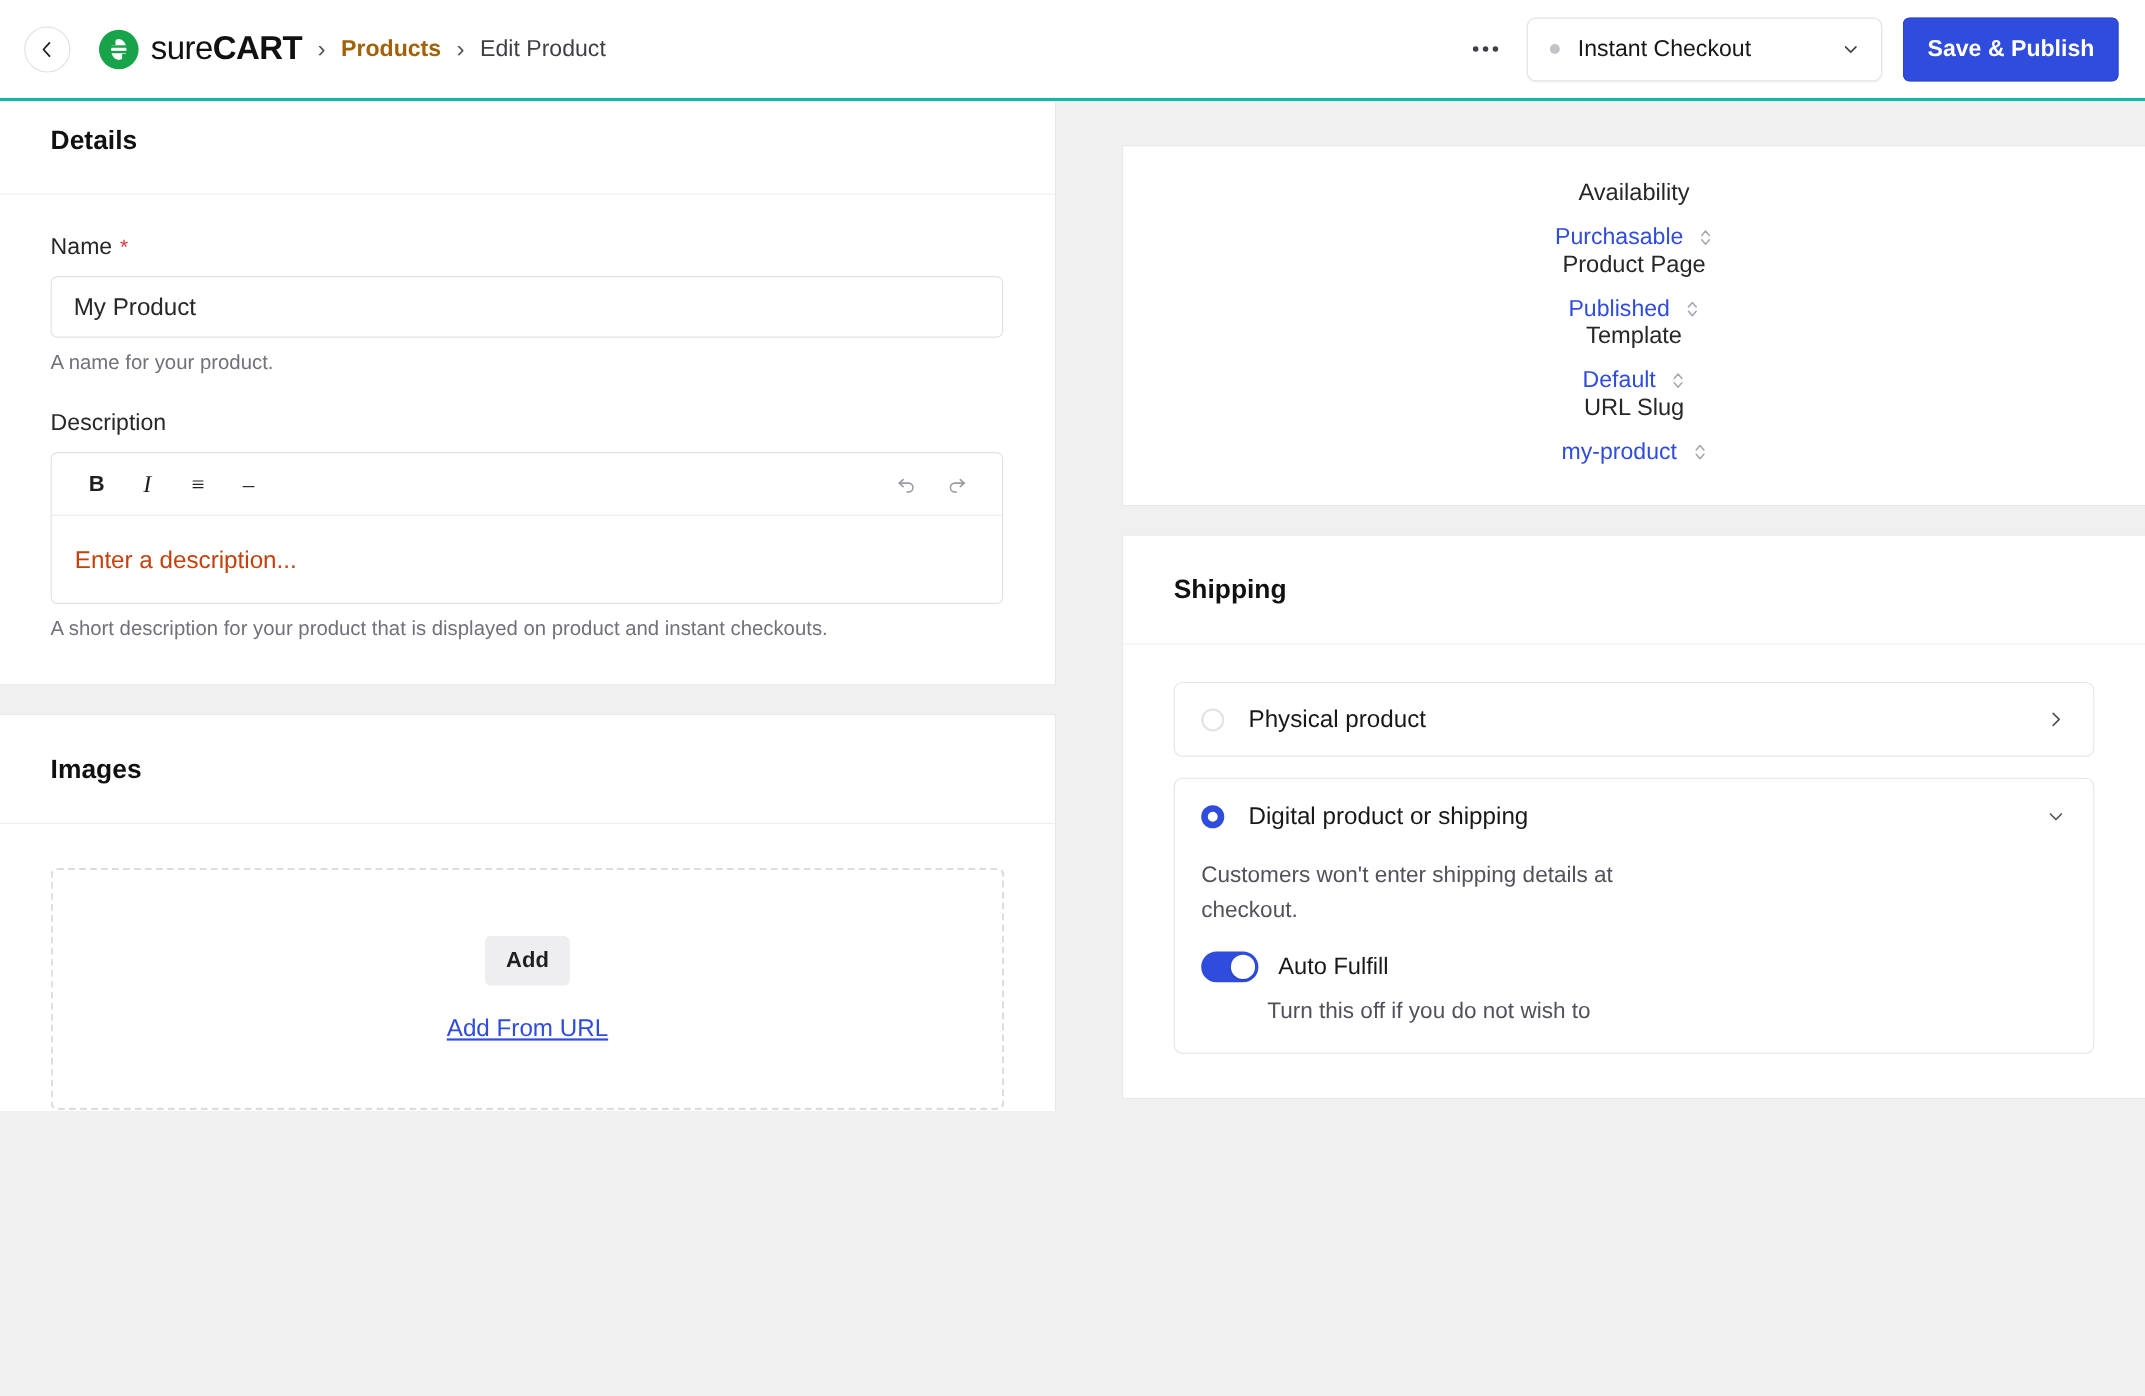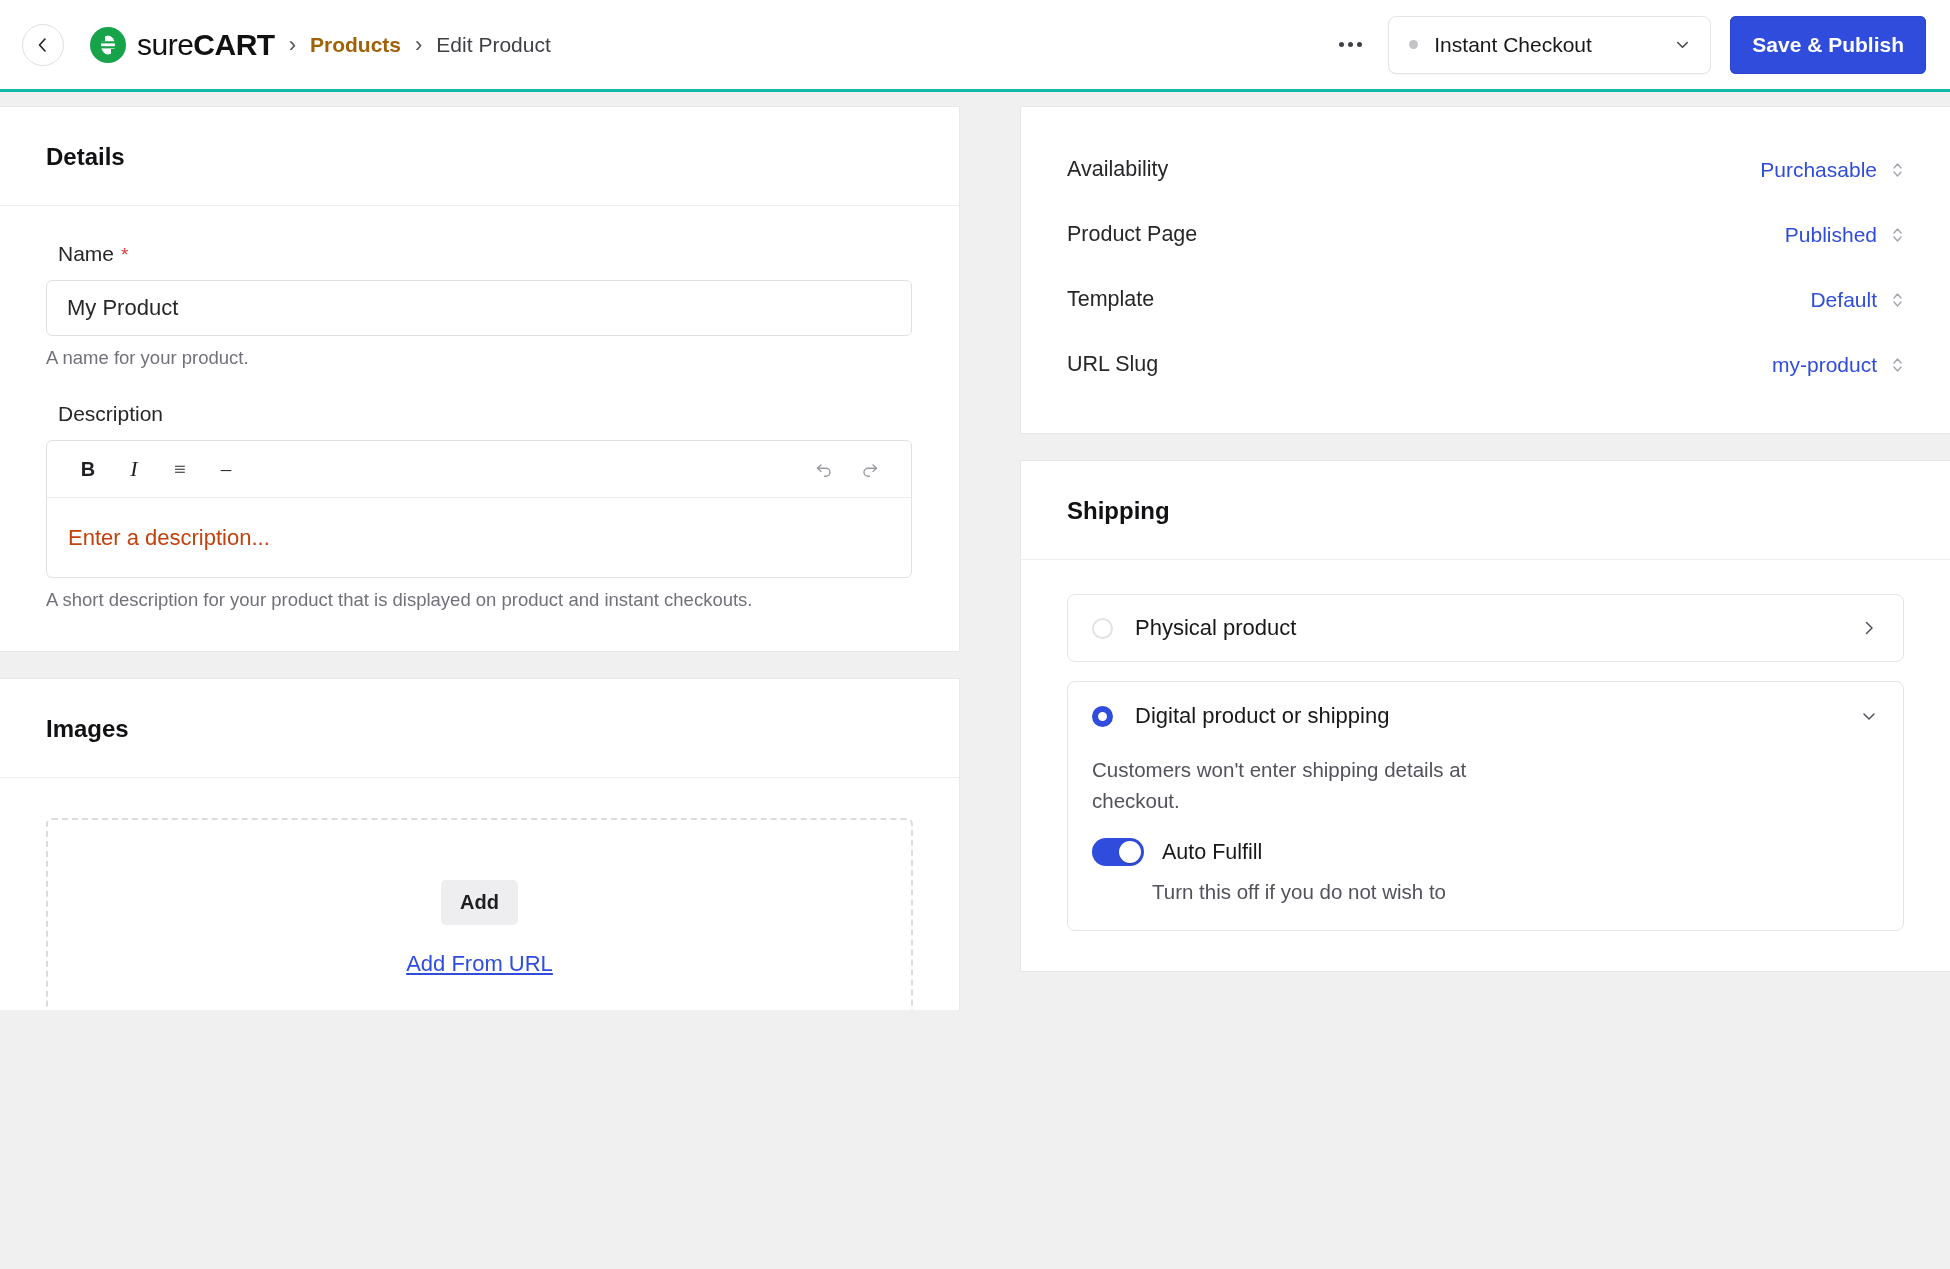"Details" .page { align-items: flex-start -> center; padding-top: 14px -> 29px }
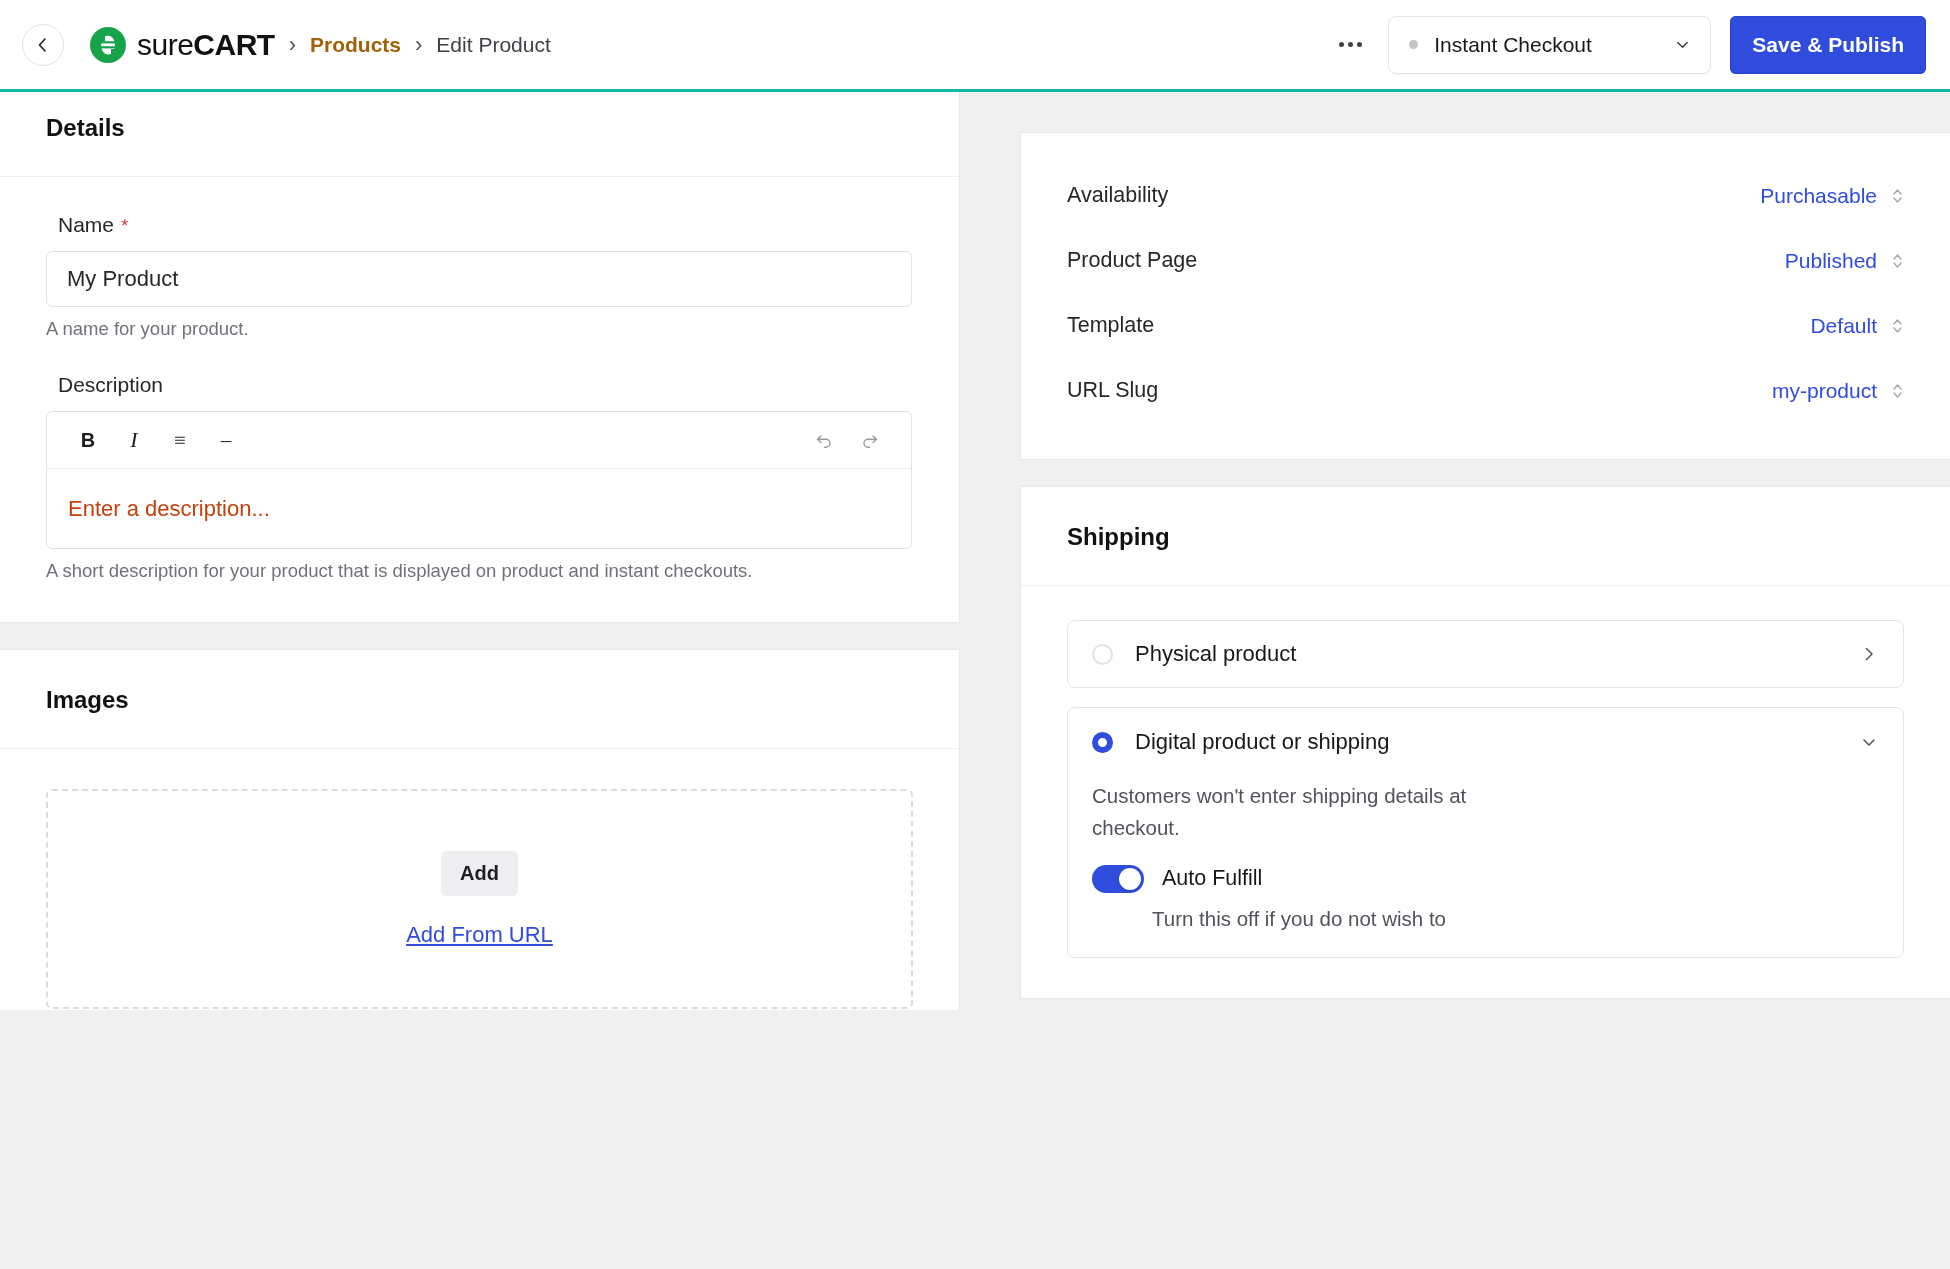"Availability" .pub-row { flex-direction: none -> column }
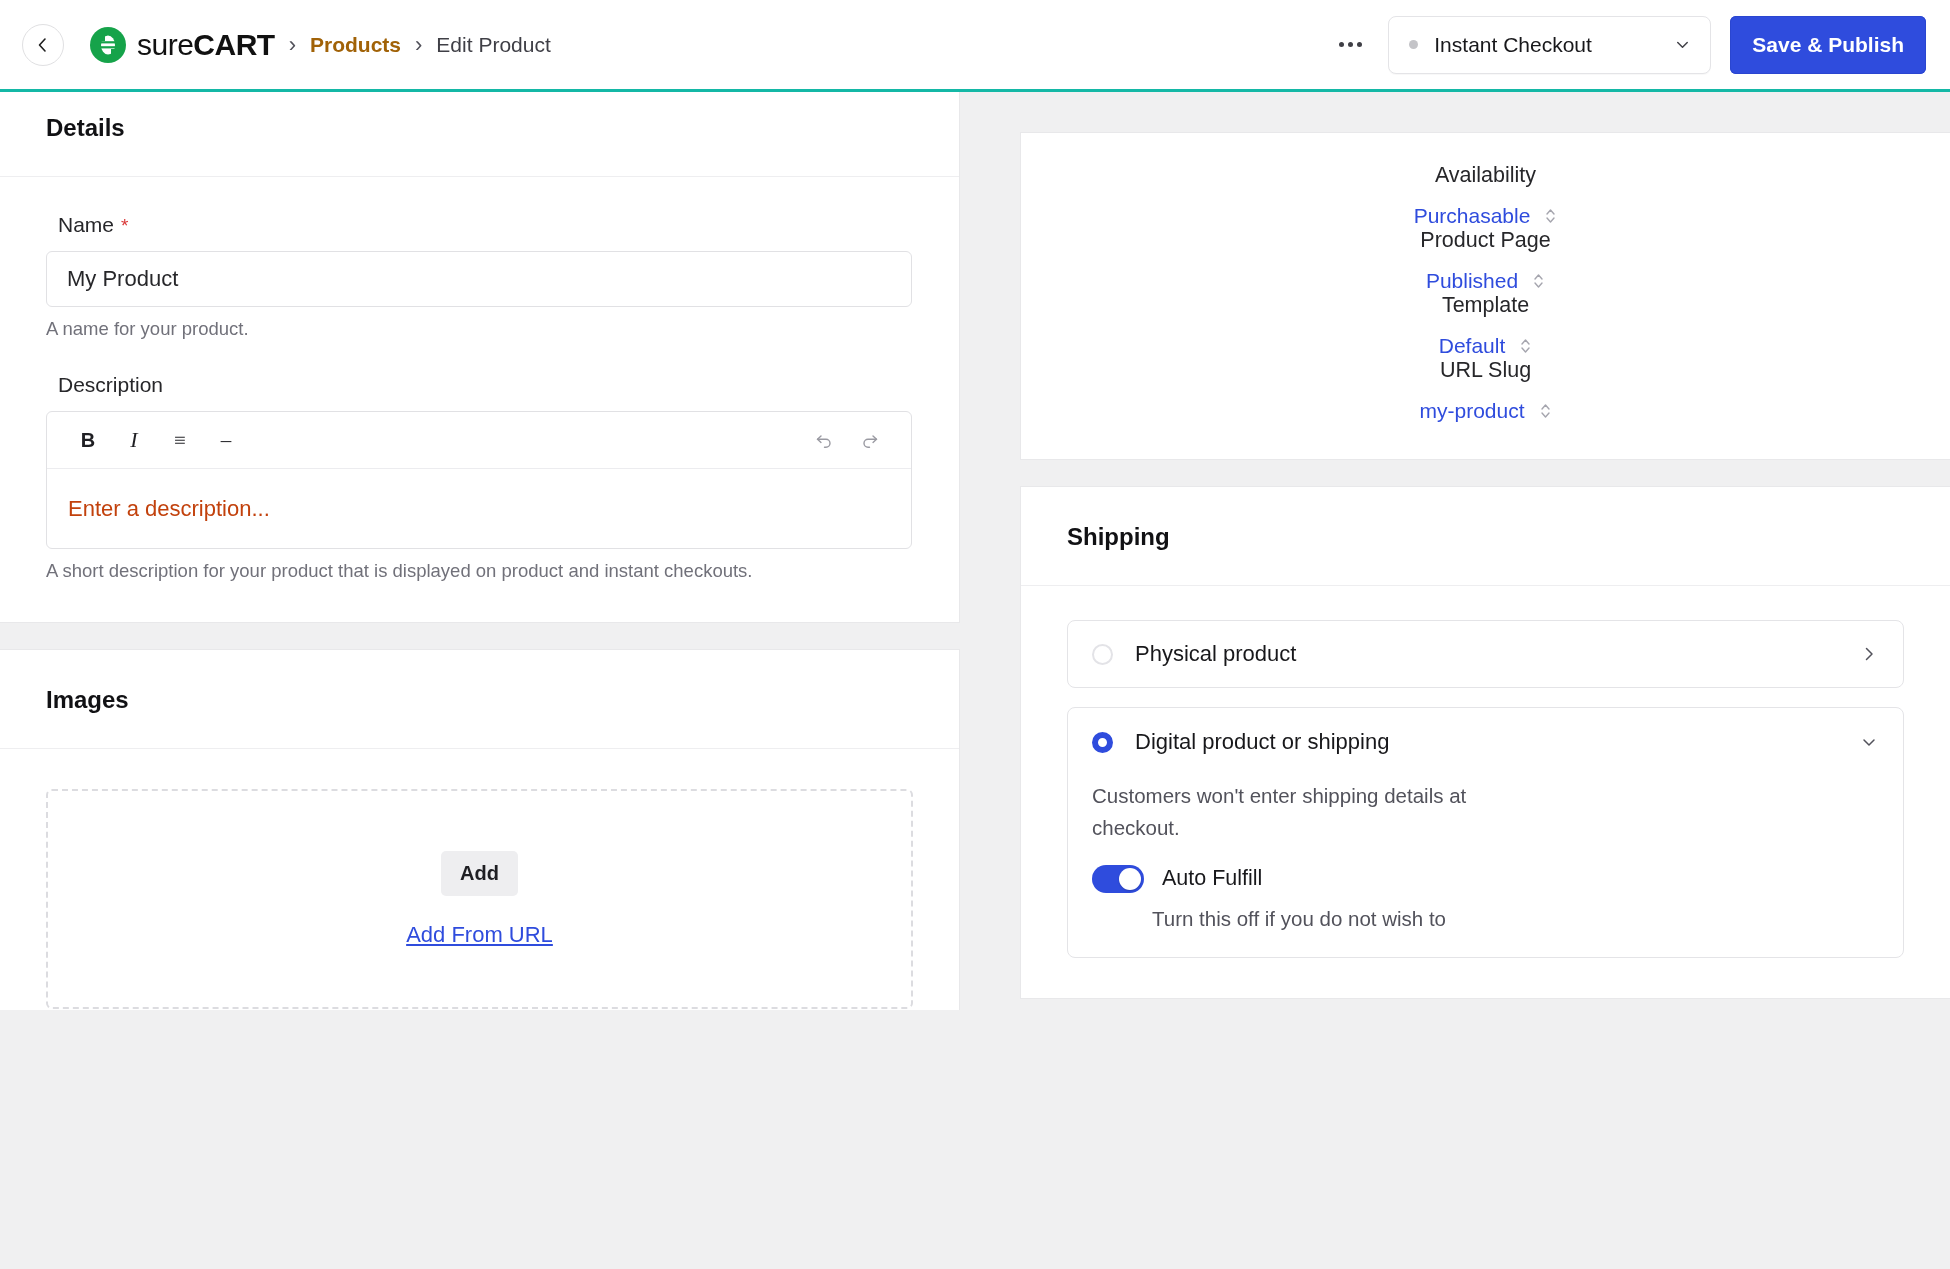"Name" .field-label { margin-left: 12px -> none }
